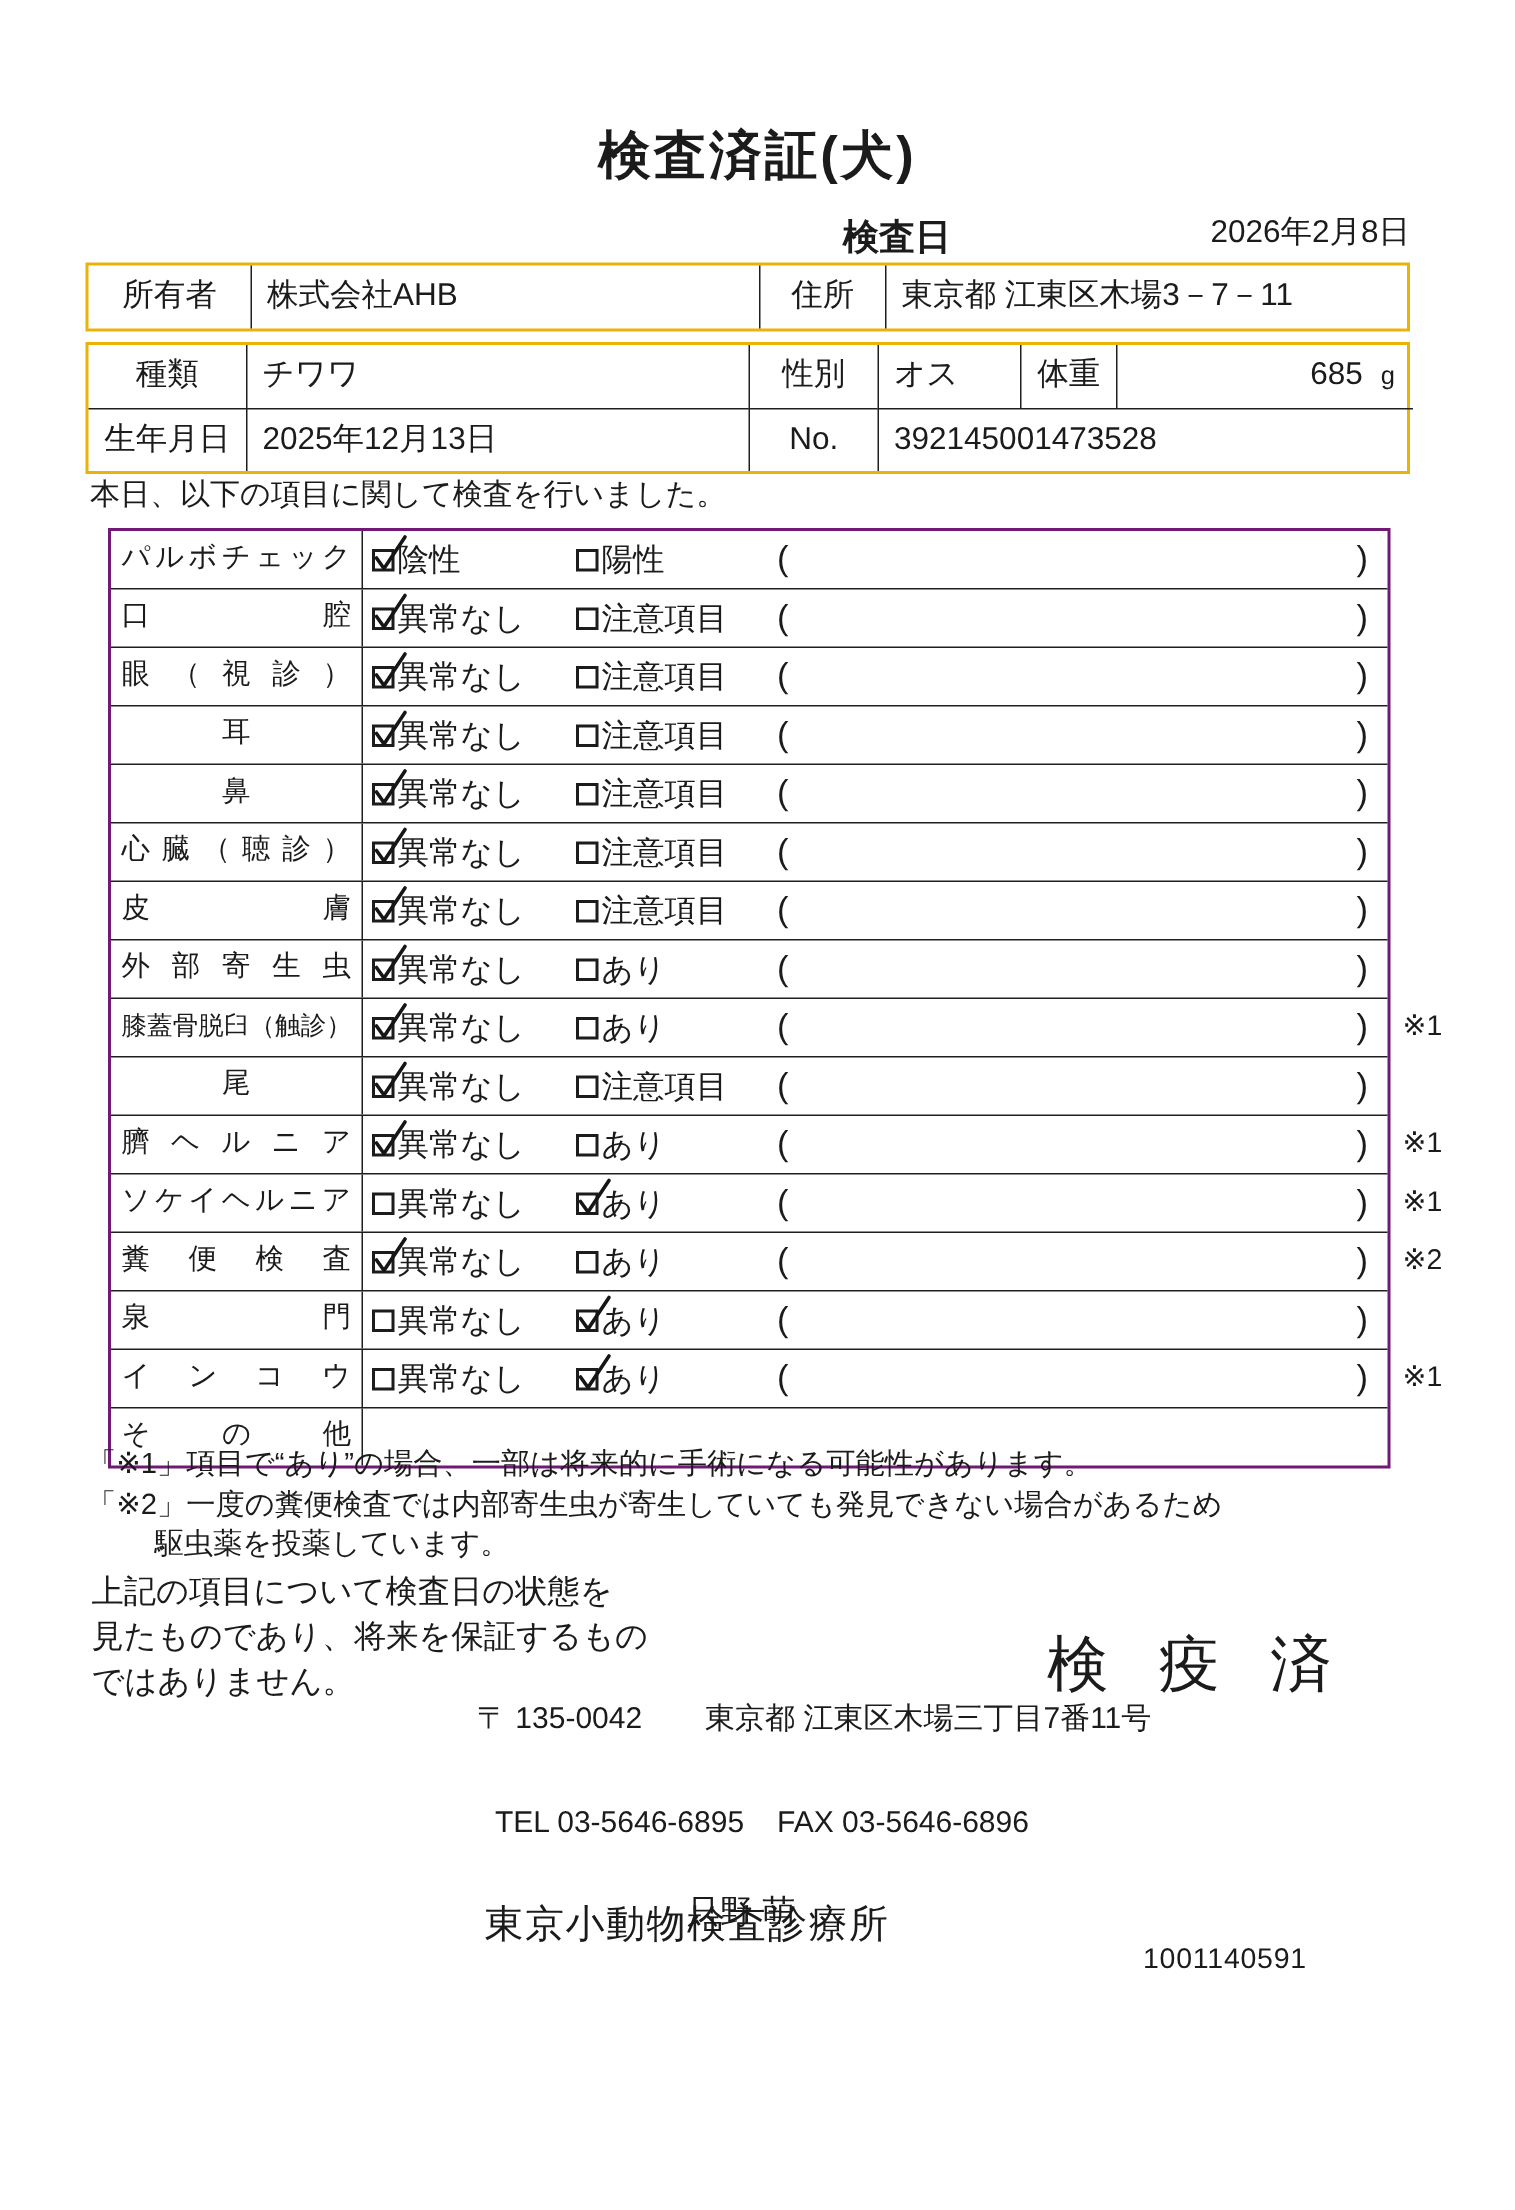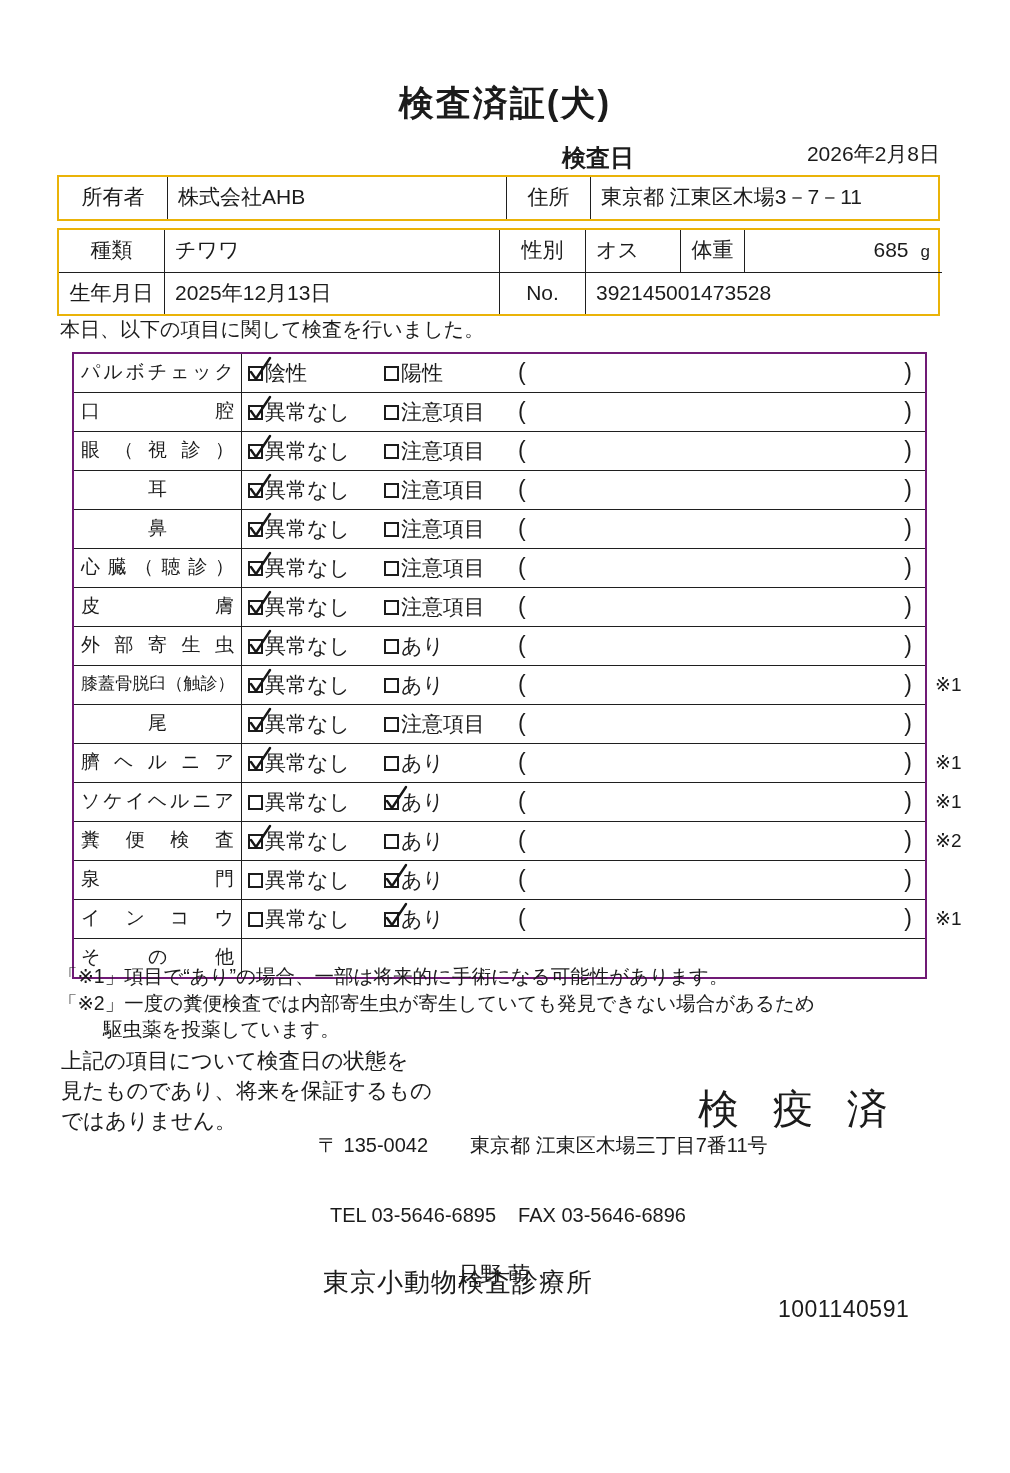"1001140591" .serial { font-size: 23px -> 19px; left: 778px -> 762px }
